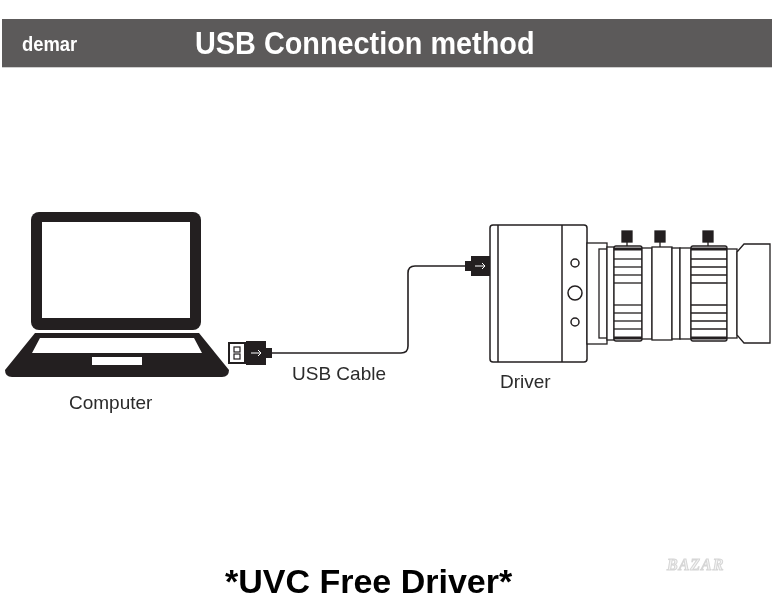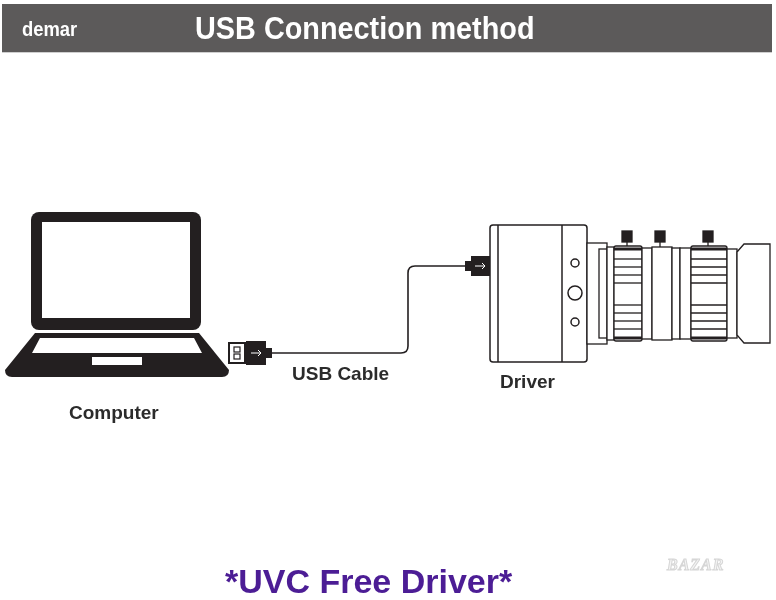"demar" .header { top: 4px -> 19px }
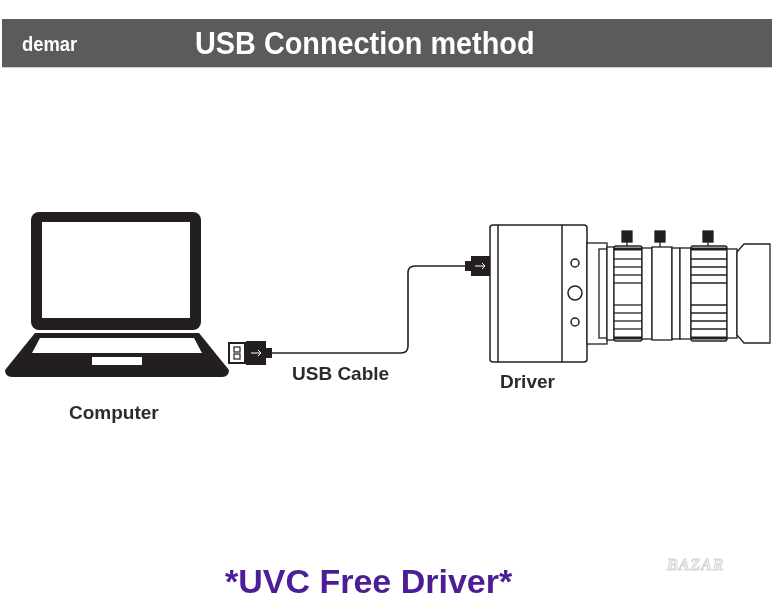"USB Cable" .label { font-weight: bold -> normal }
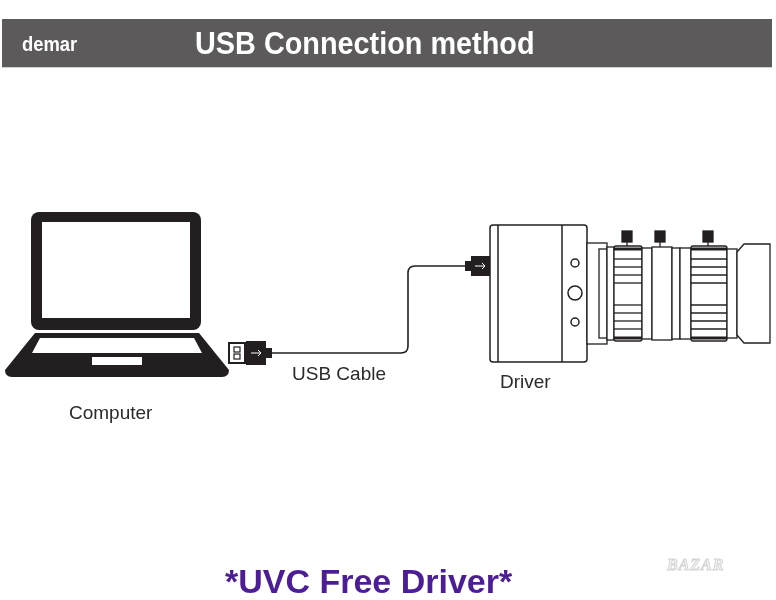"Computer" .lbl-computer { margin-top: 10px -> none }
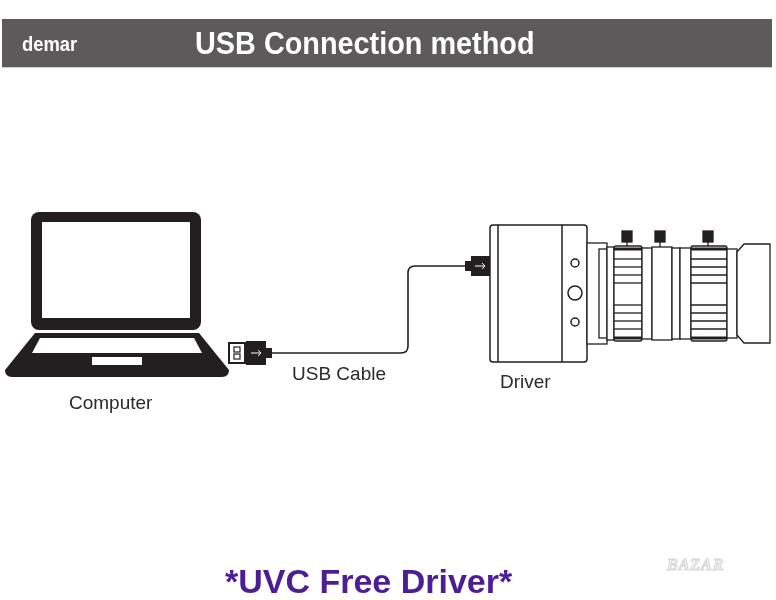"*UVC Free Driver*" .footer { color: #4c1d95 -> #000000 }
